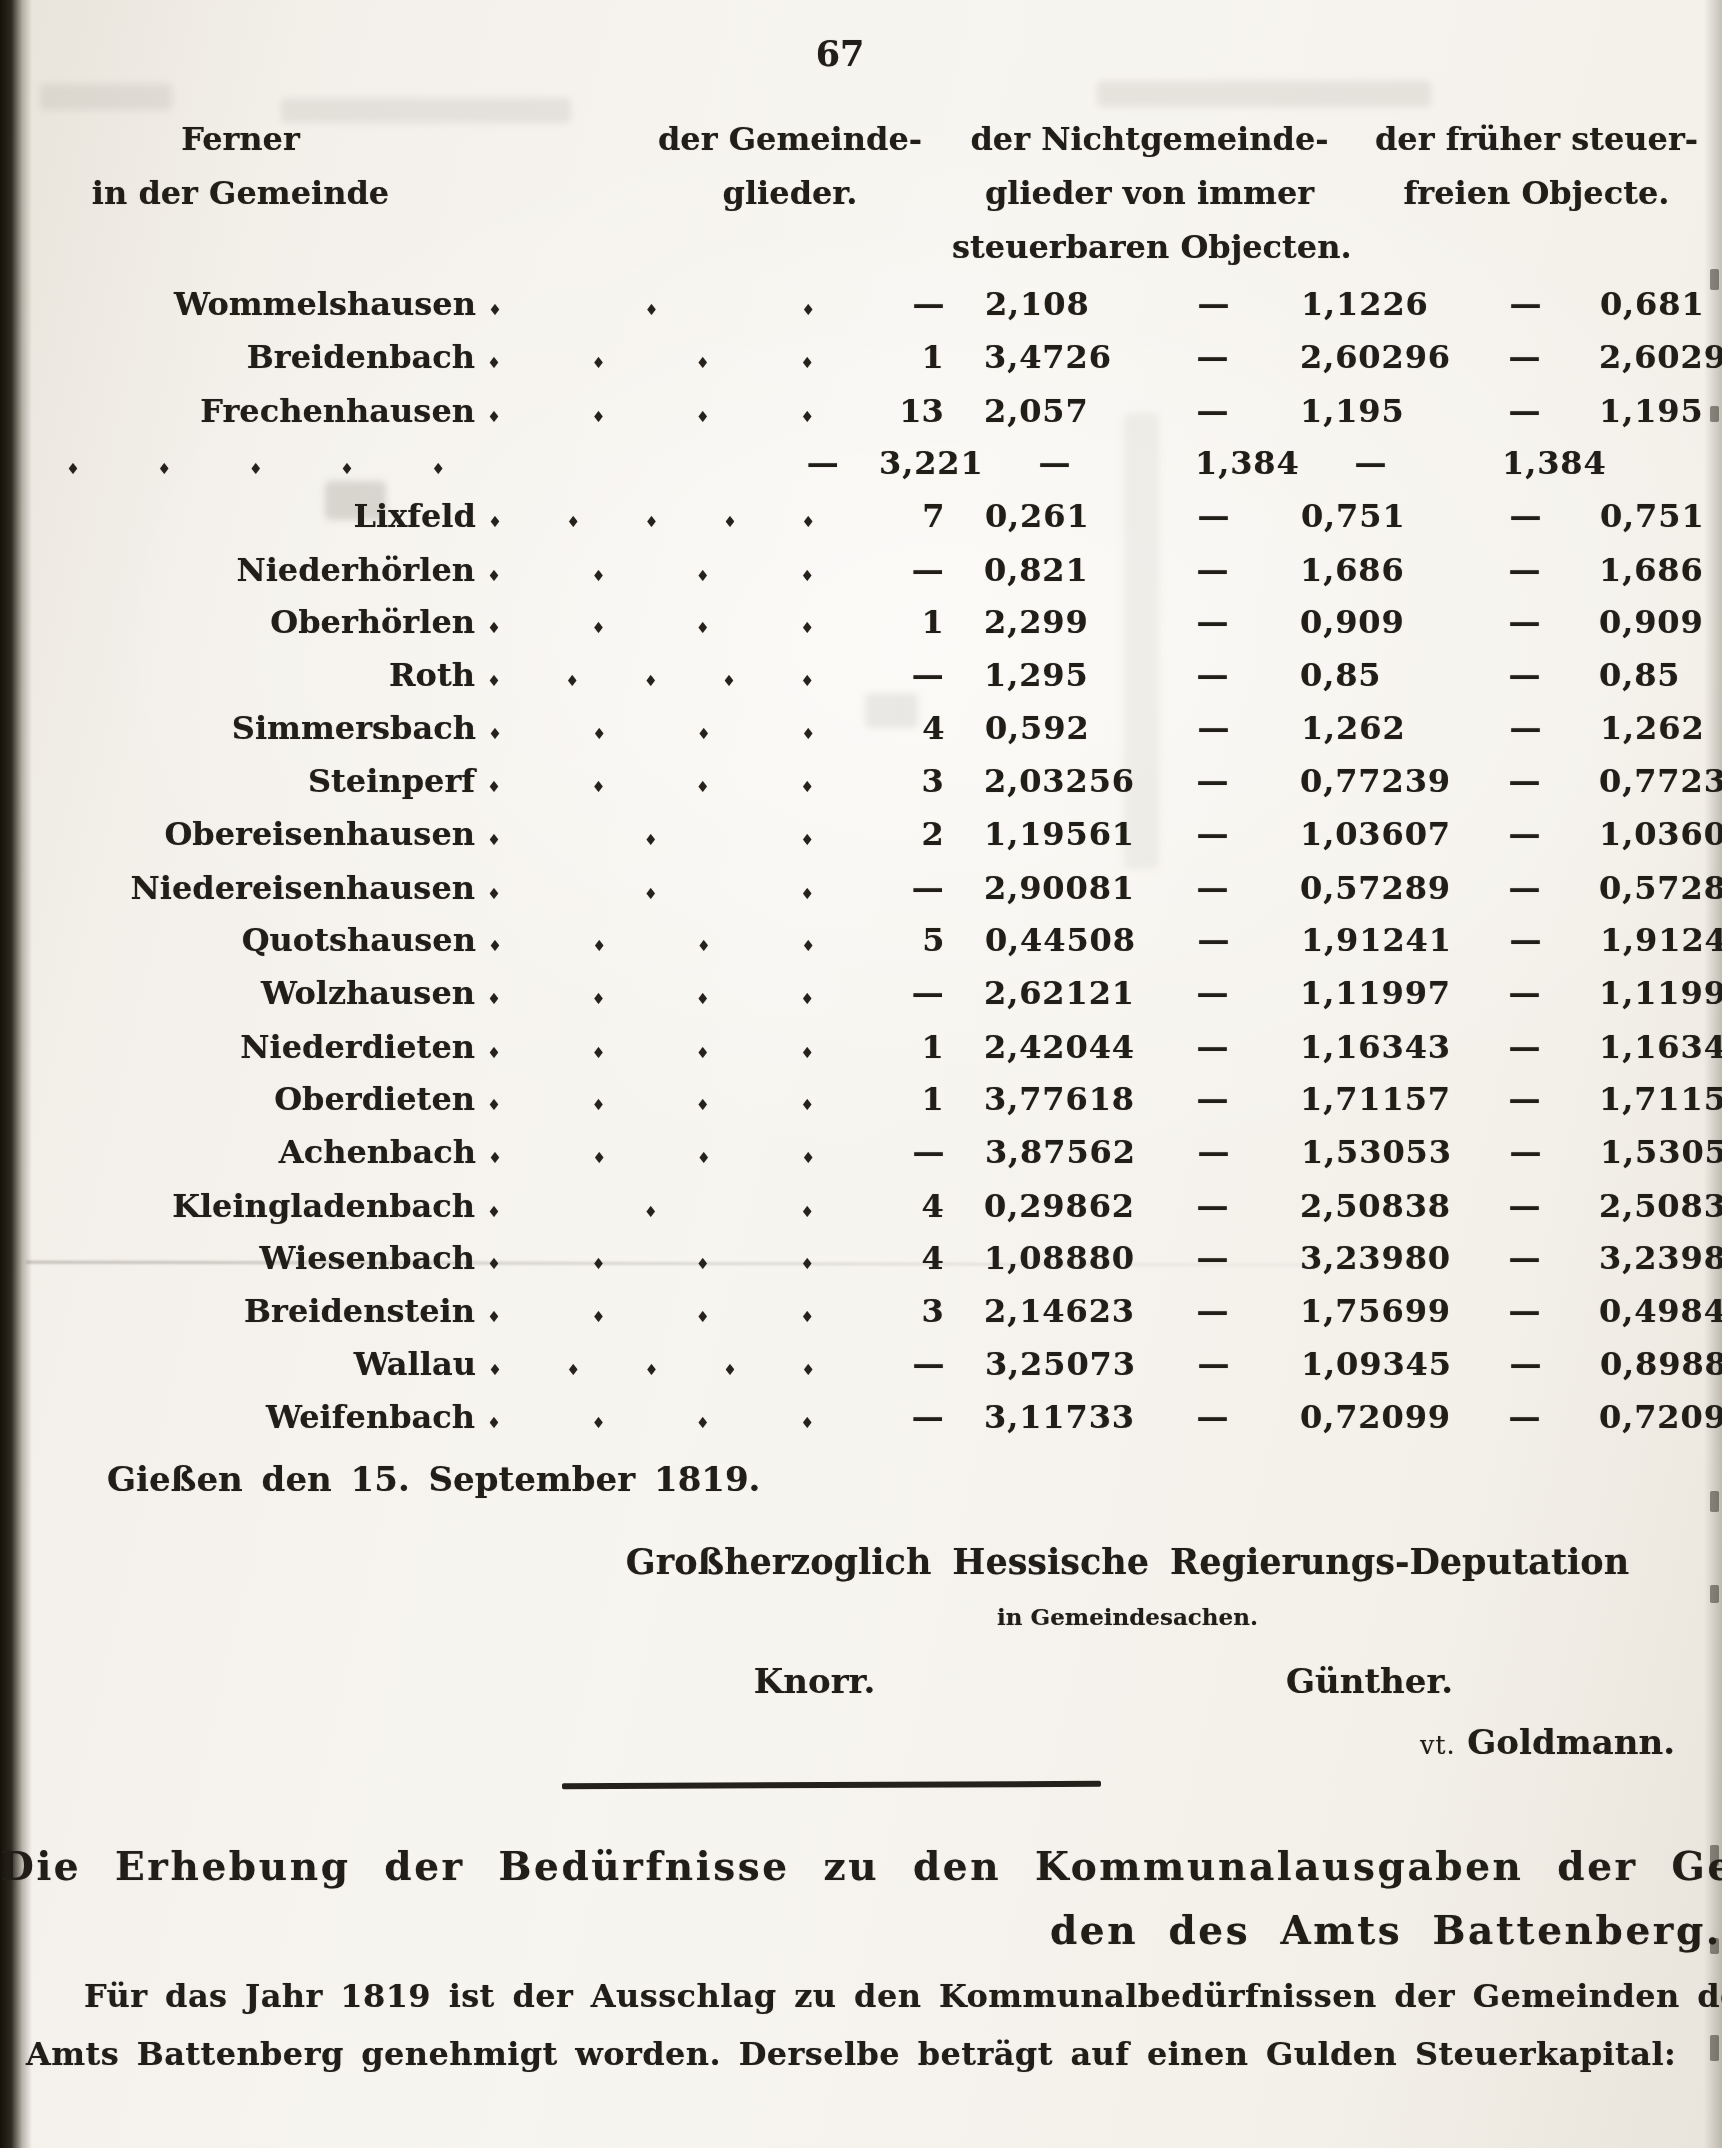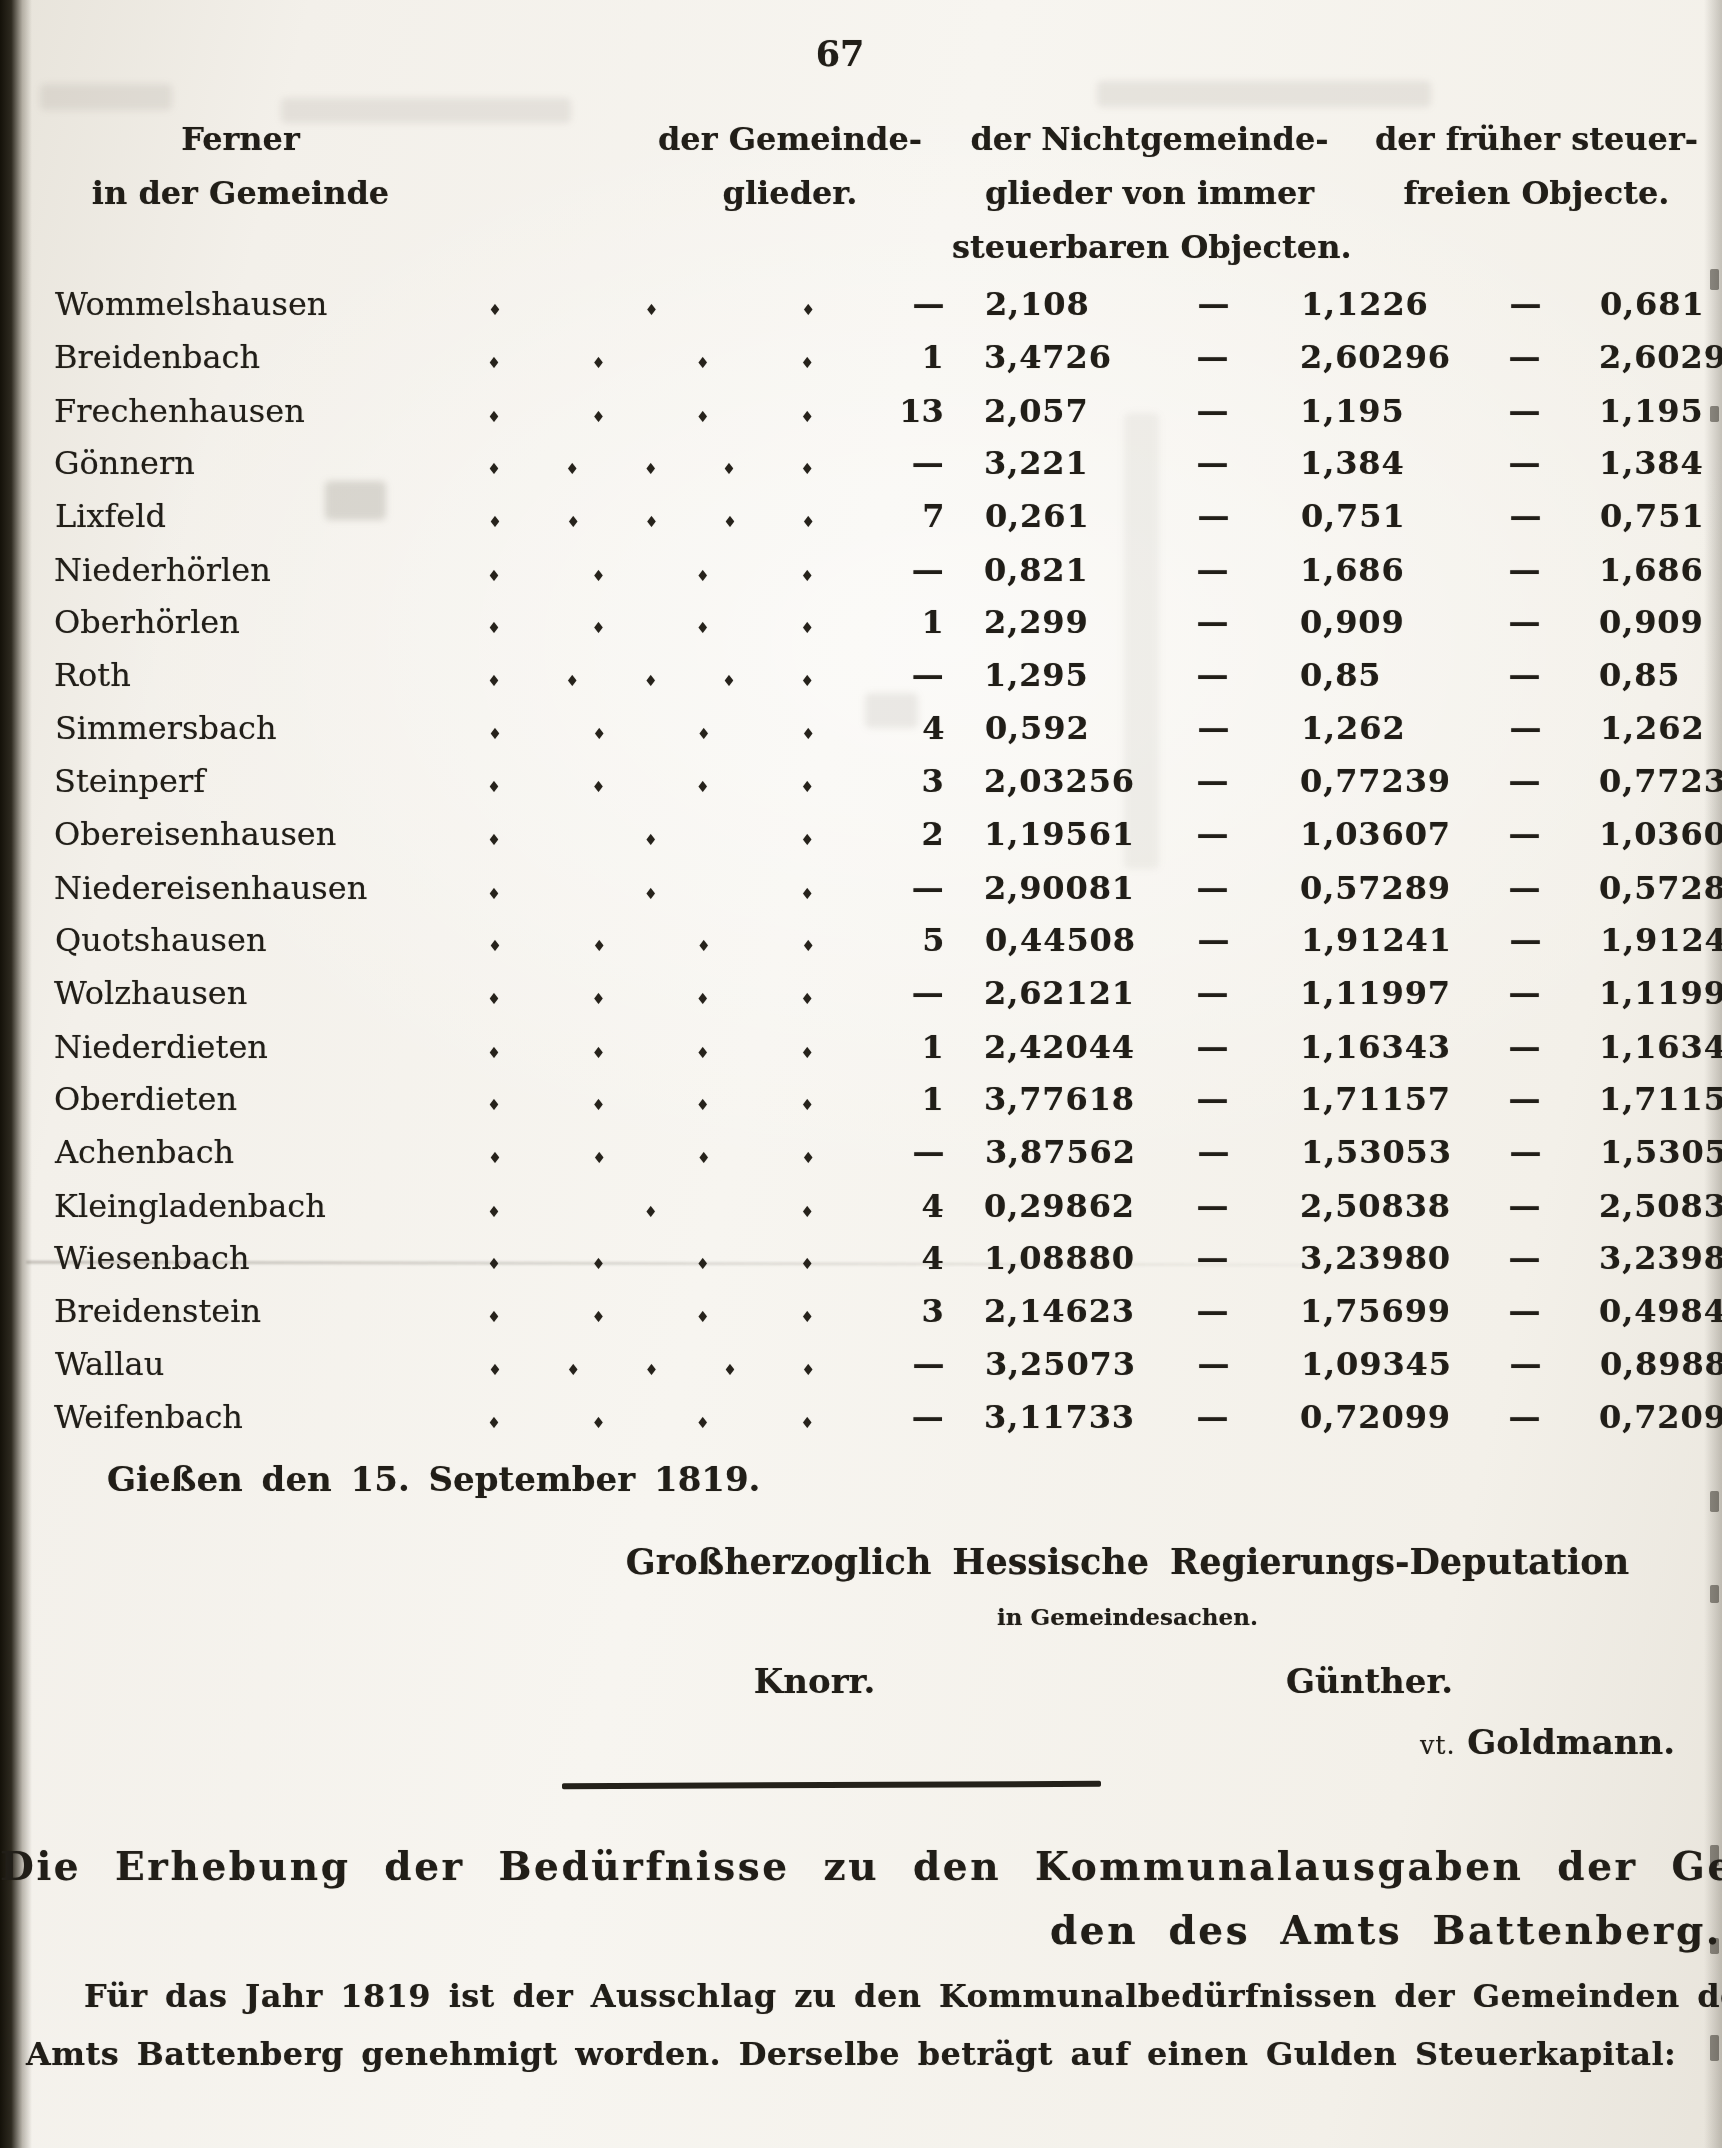"Wommelshausen" .name { font-weight: normal -> bold; text-align: none -> right }
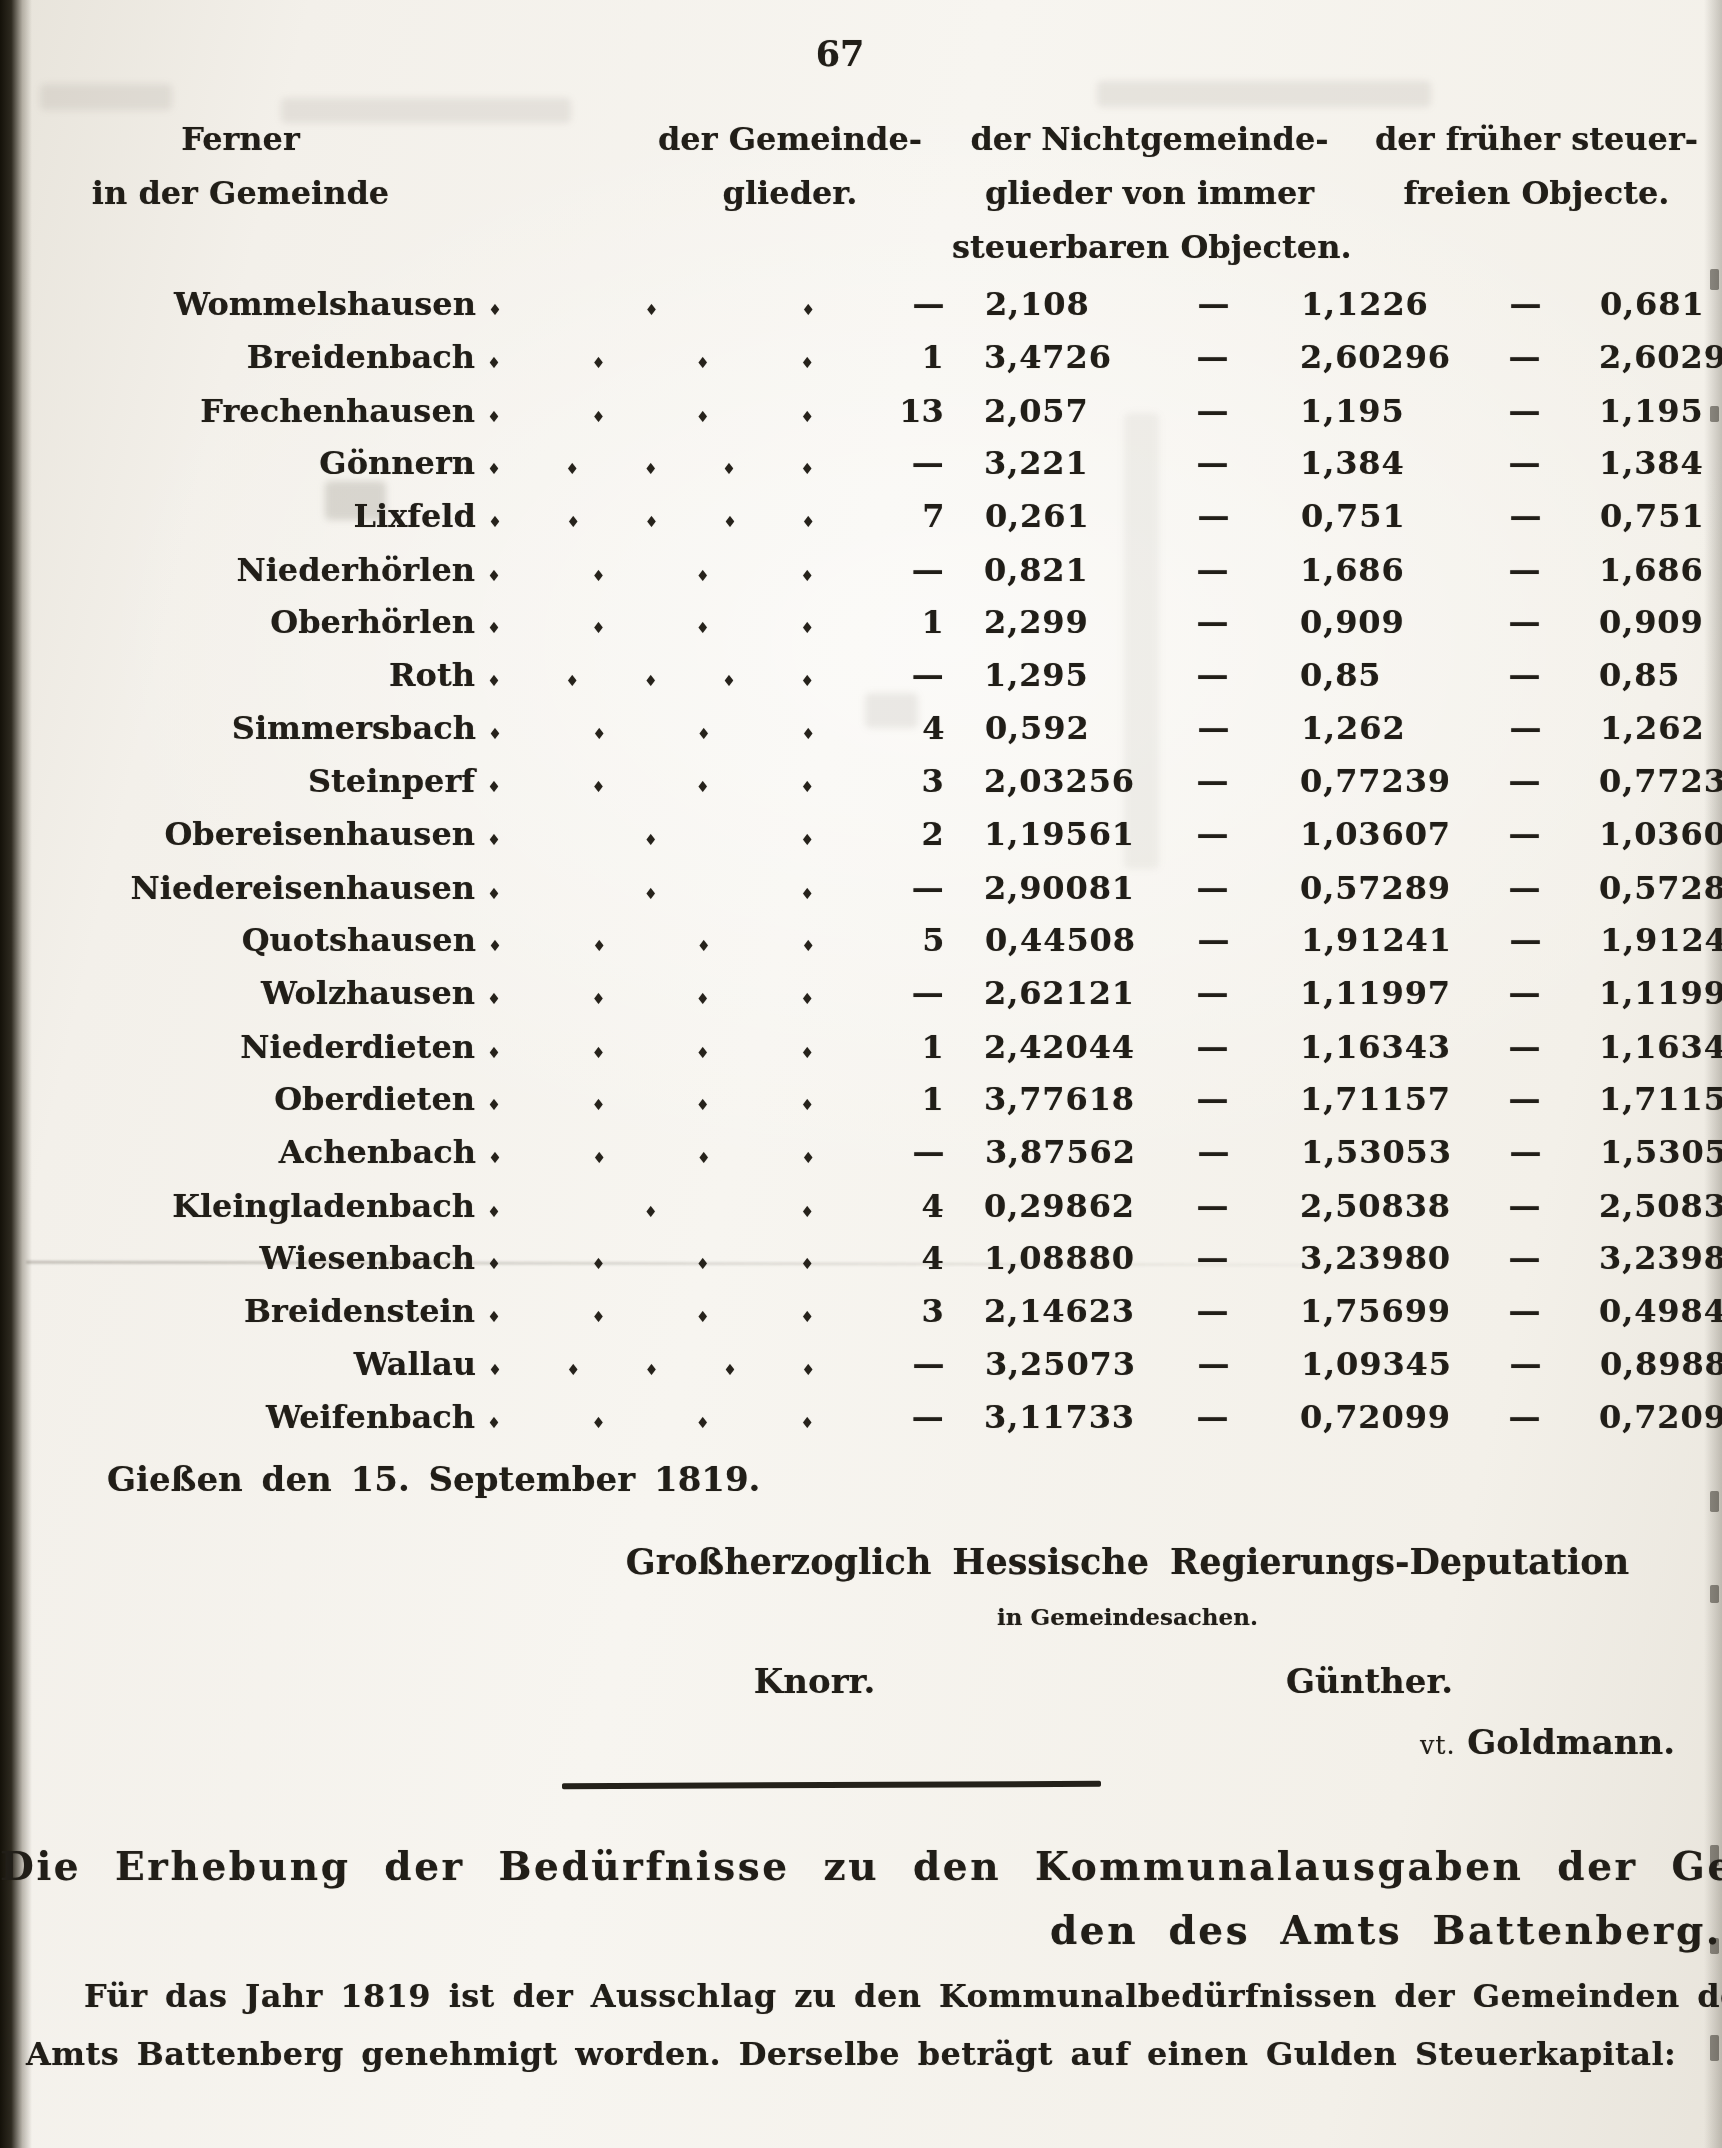"Gönnern" span.cell { html: <span>Gönnern</span> -> none }
